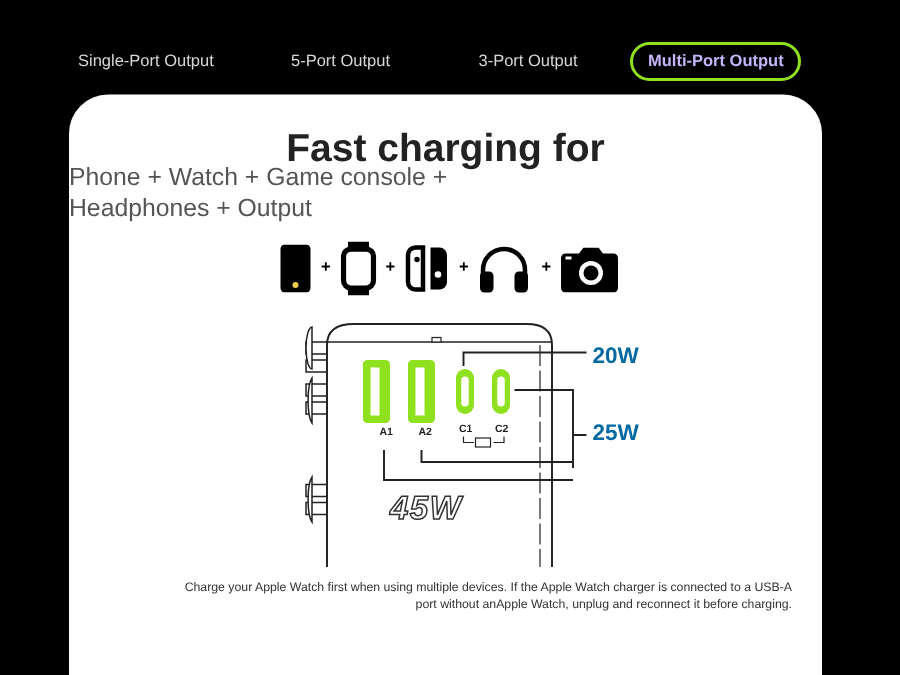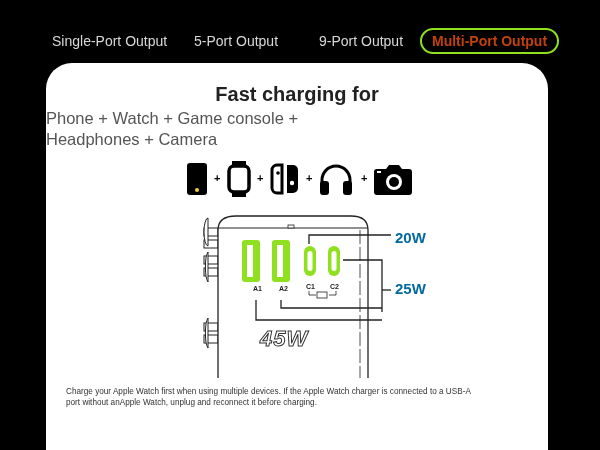"Single-Port Output" .tab { font-size: 14px -> 11px }
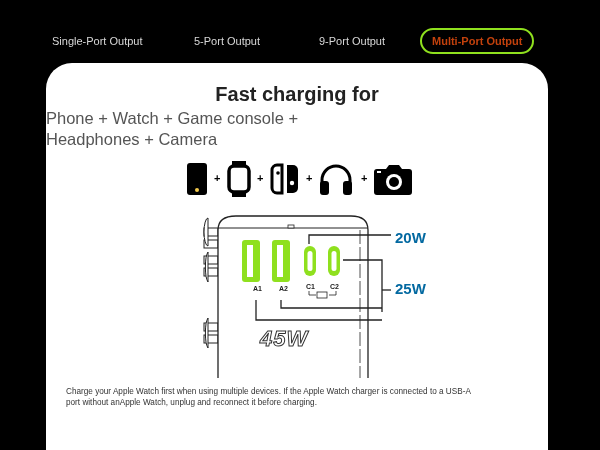"9-Port Output" div.tab { text: 9-Port -> 3-Port }
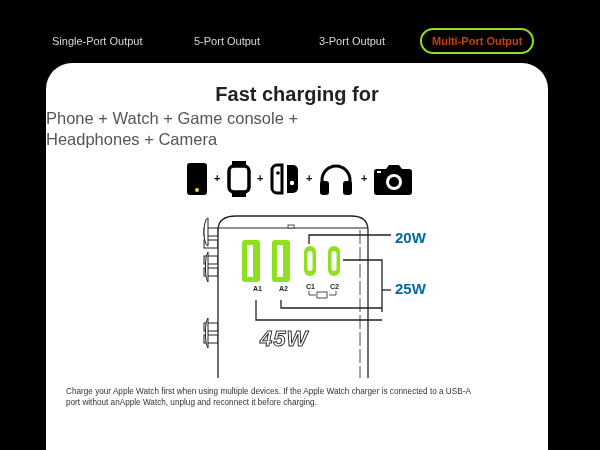"Multi-Port Output" .tab.active { color: #c2410c -> #c4b5fd }
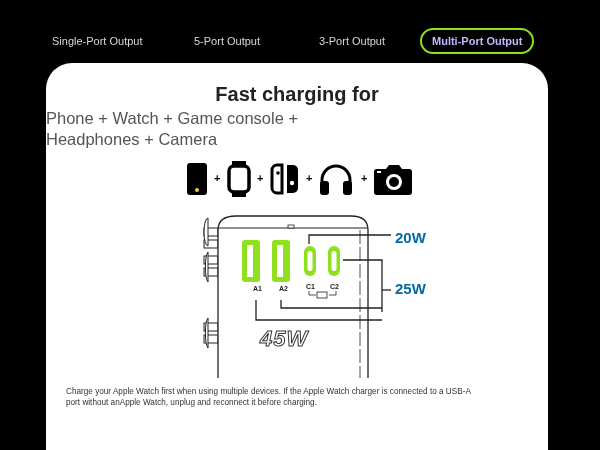"Fast charging for" .title { font-size: 20px -> 26px }
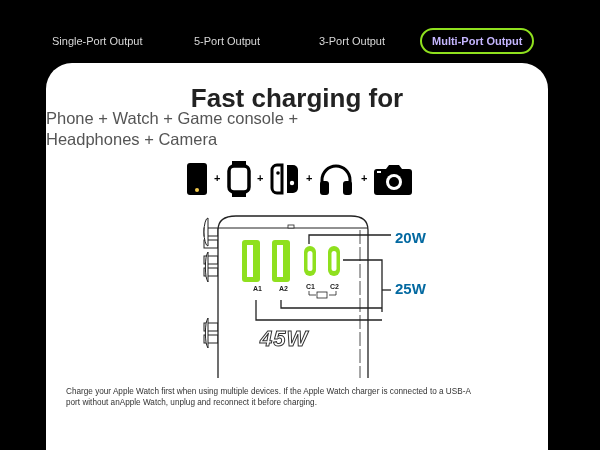"Headphones + Camera" div { text: Camera -> Output }
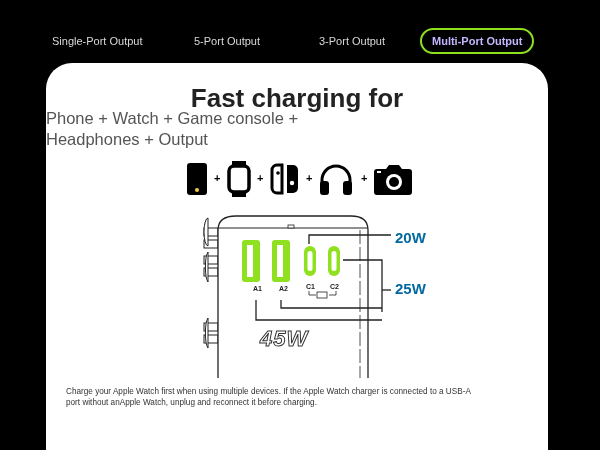"Charge your Apple Watch first" .note { text-align: left -> right }
